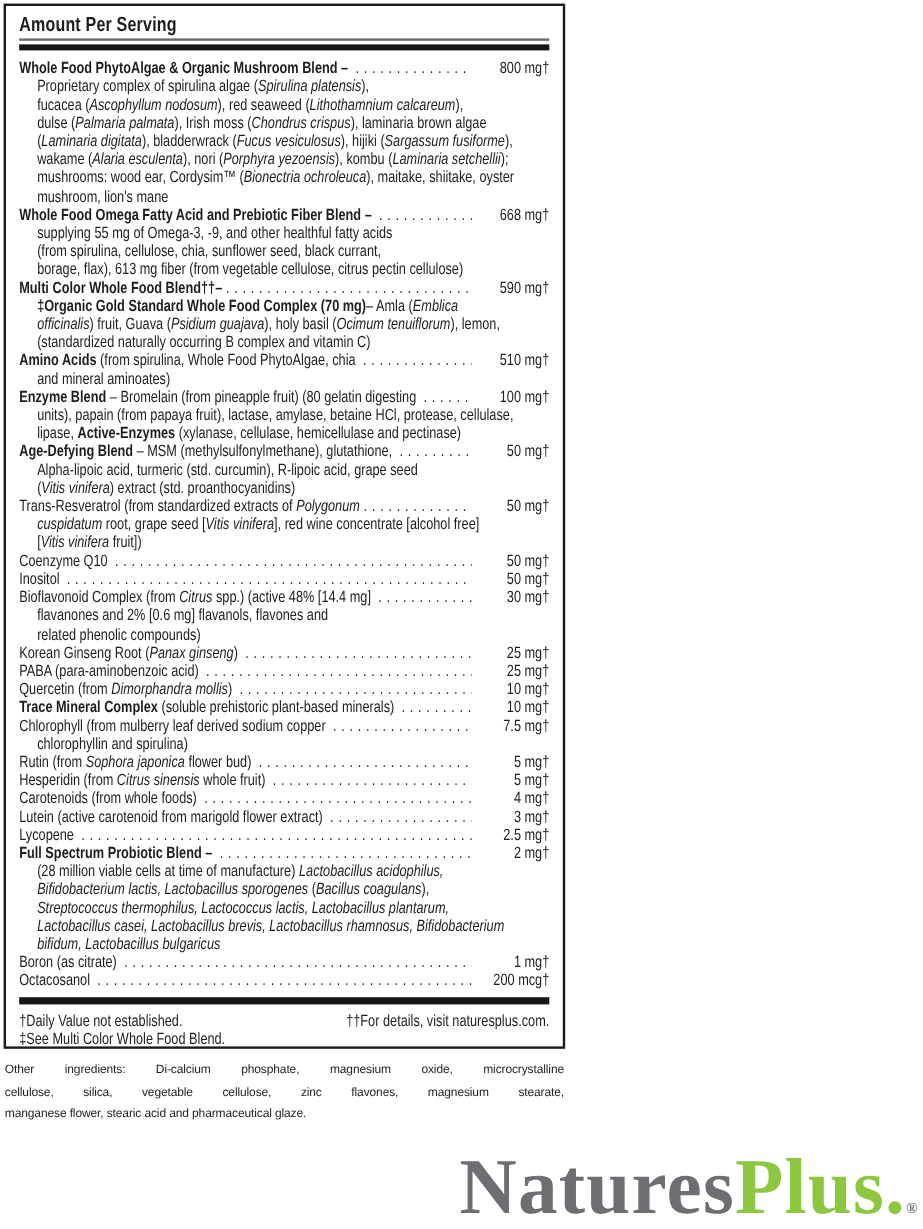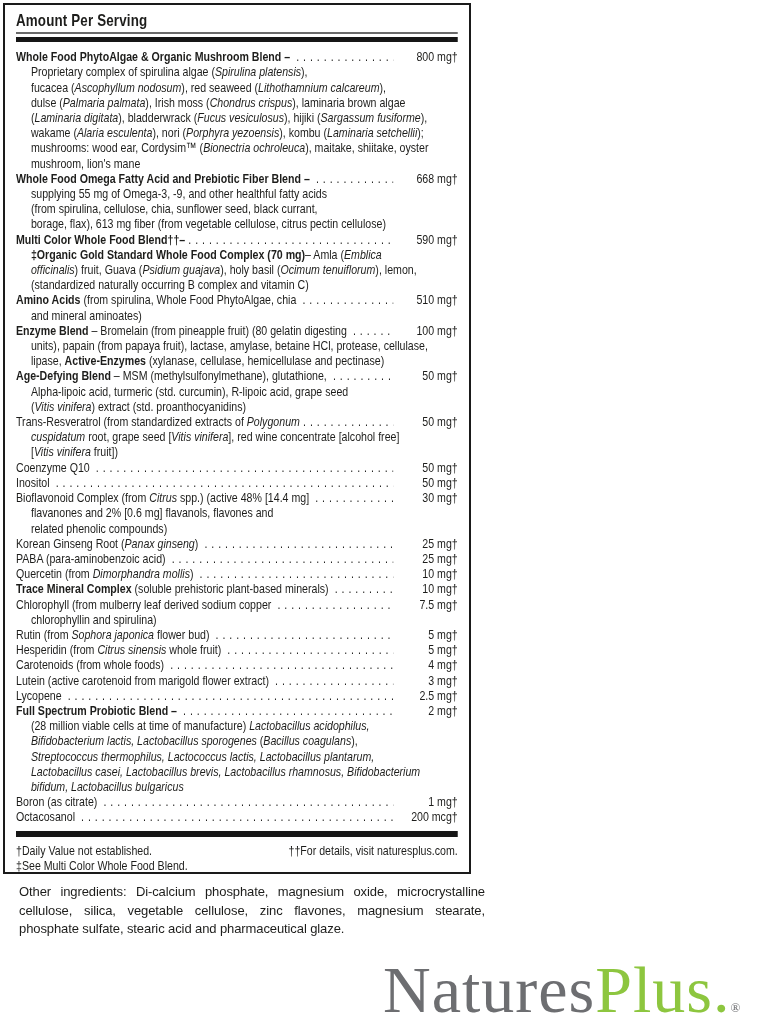"Other ingredients: Di-calcium phosphate," .other { font-size: 13px -> 10px; margin-left: 15px -> none }
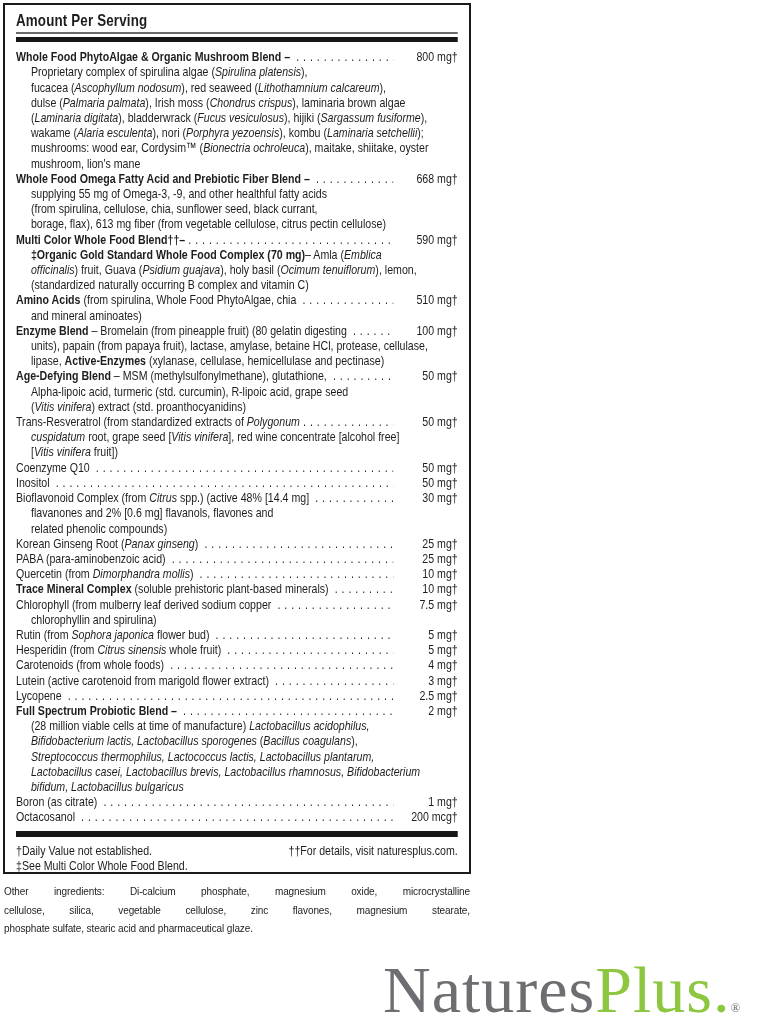"phosphate sulfate, stearic acid and" div { text: phosphate sulfate -> manganese flower }
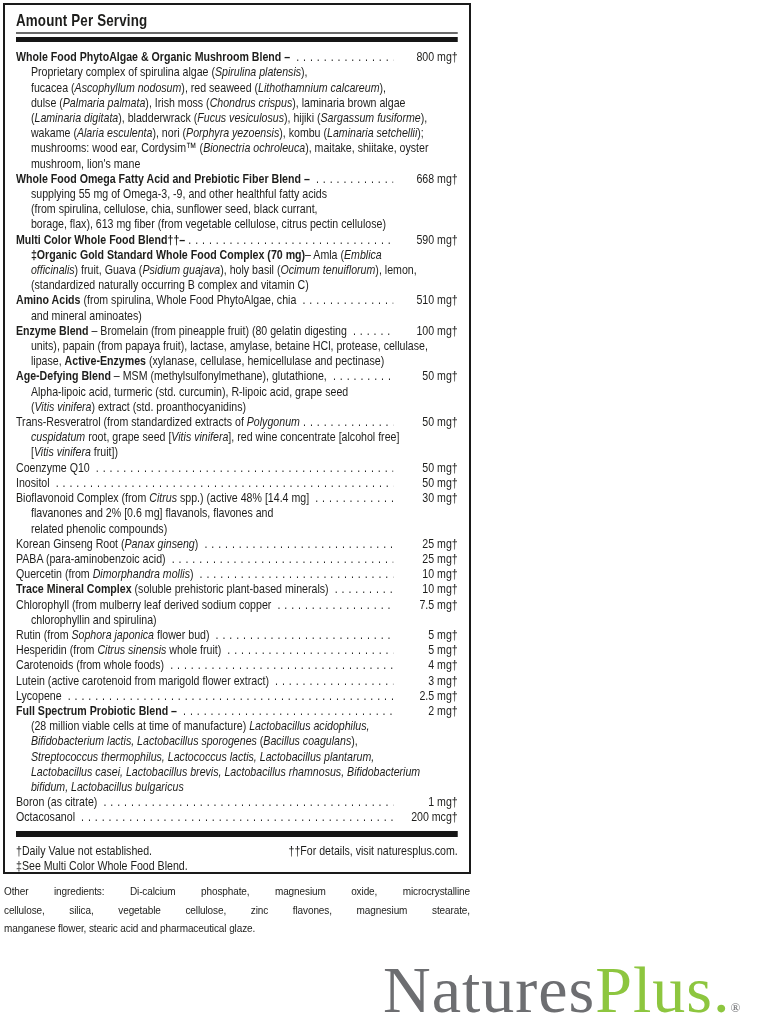"NaturesPlus.®" .logo { font-weight: normal -> bold }
